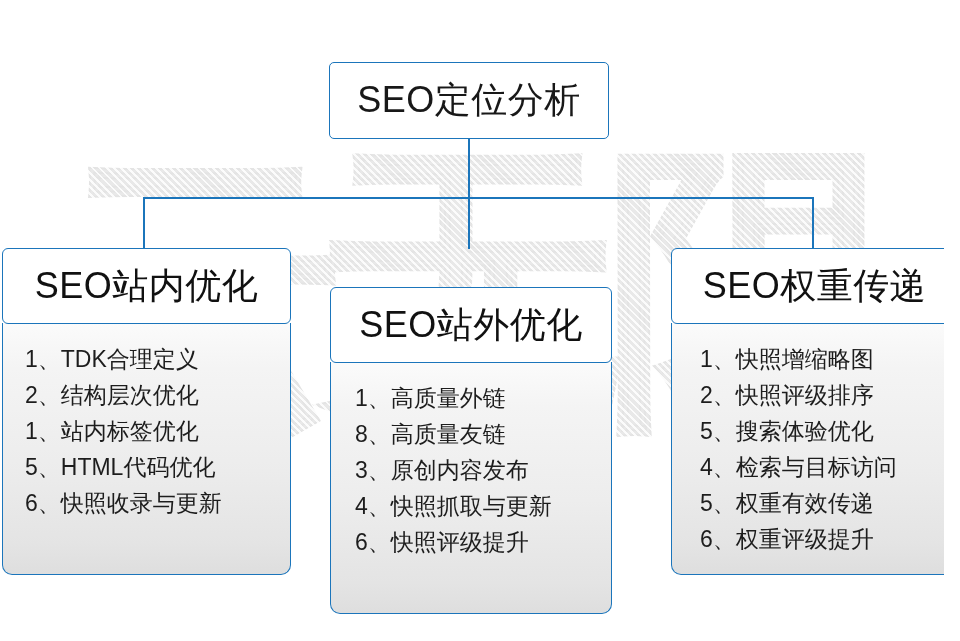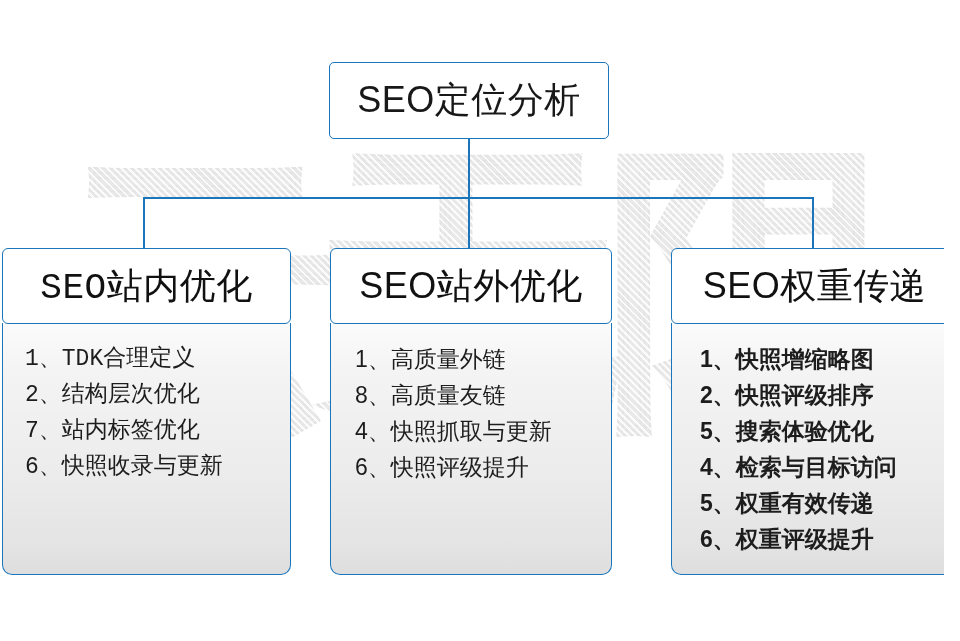"SEO站内优化" #col-0 { font-family: Liberation Mono, monospace -> none }
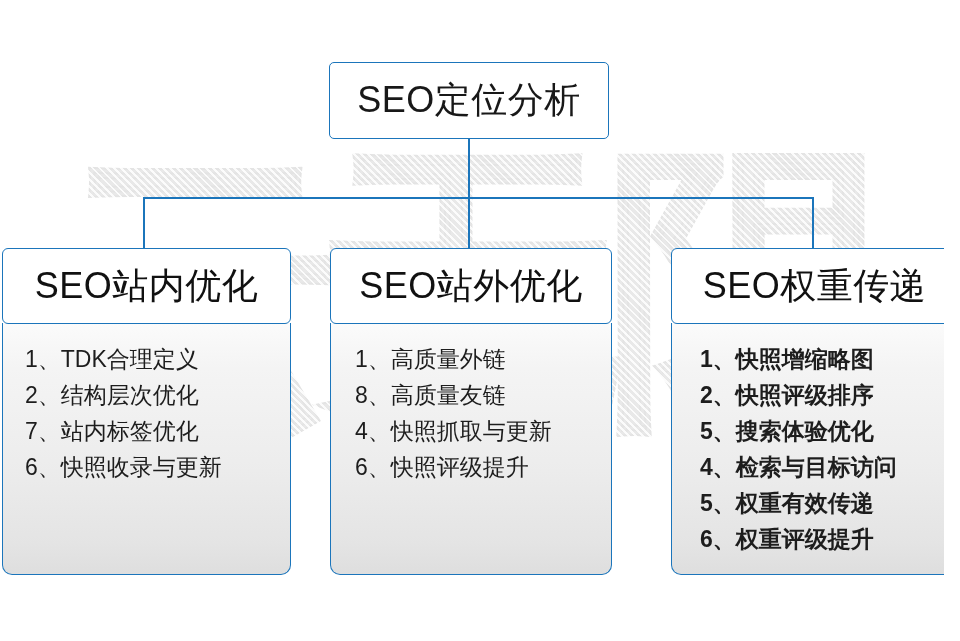"SEO站外优化" #col-1 { margin-top: none -> 39px }
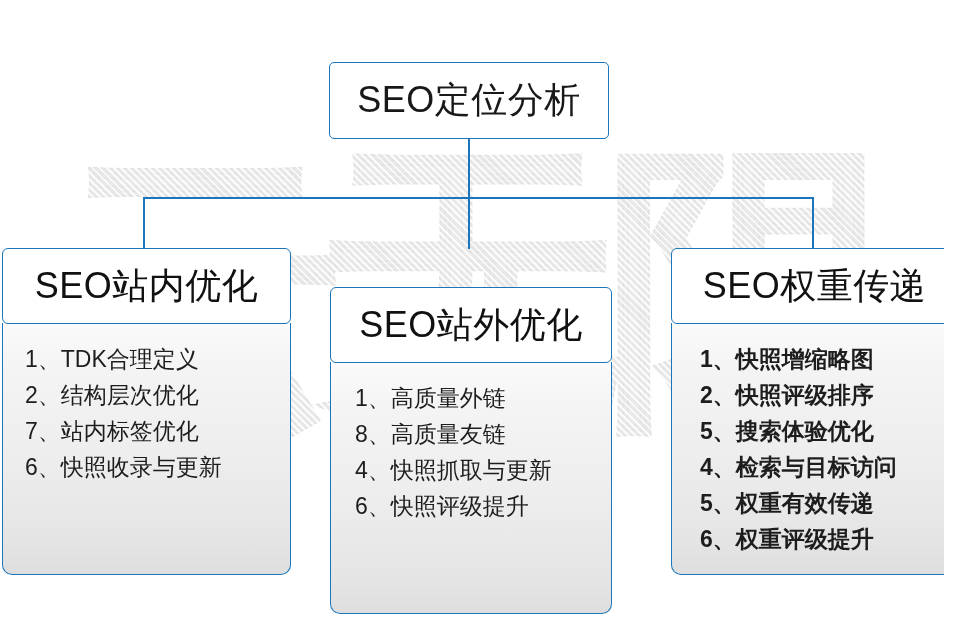"1、快照增缩略图" #col-2 .item { font-weight: bold -> none }
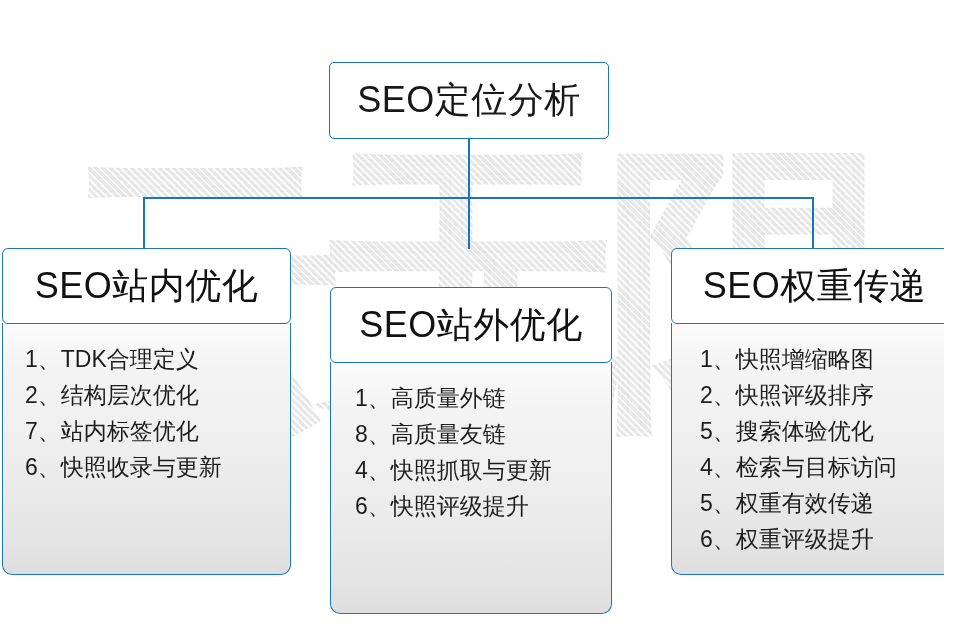"7、站内标签优化" div.item { text: 7 -> 1 }
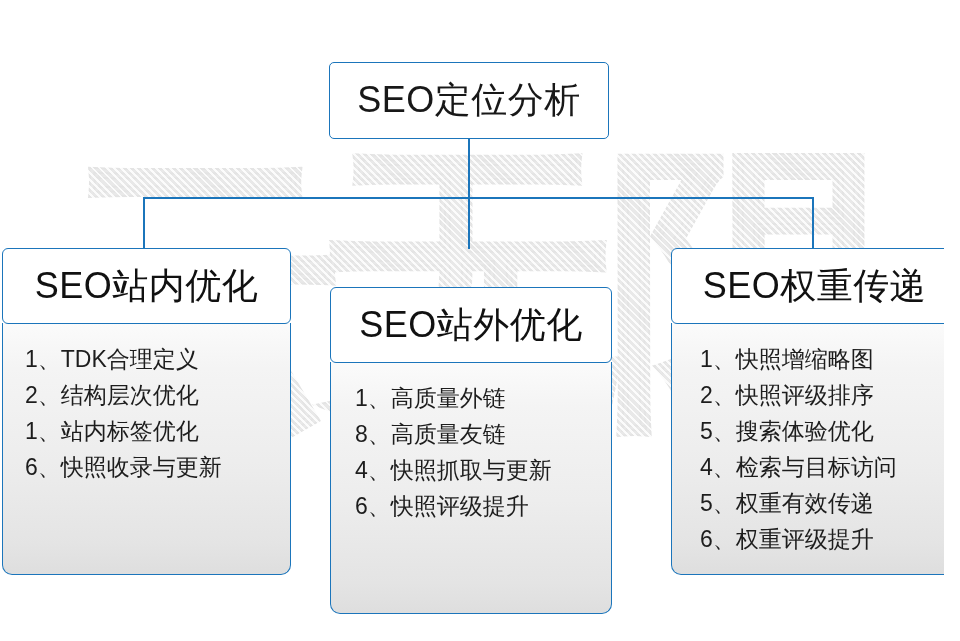"5、HTML代码优化" div.item { html: none -> <div>5、HTML代码优化</div> }
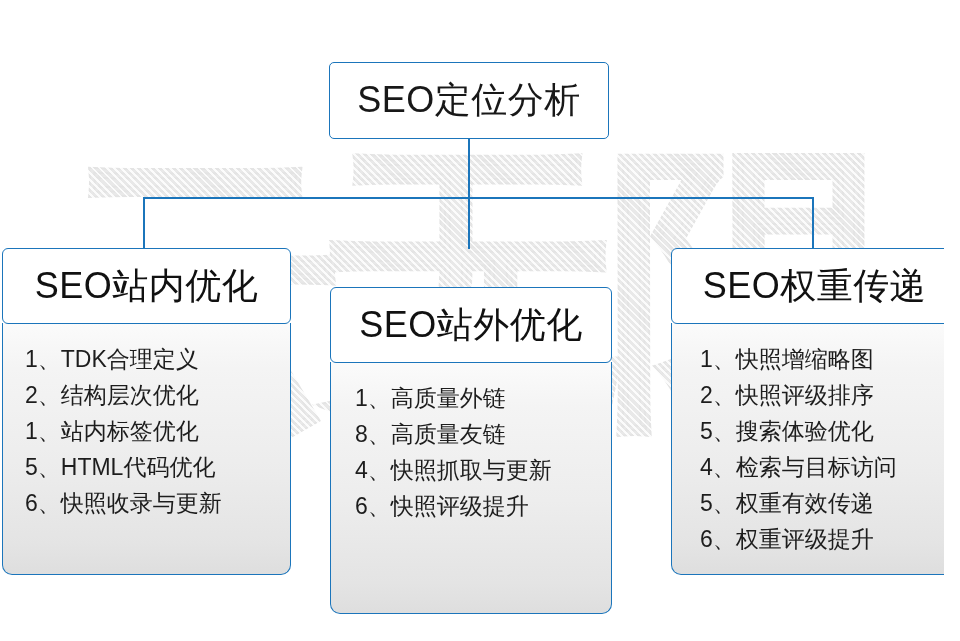"3、原创内容发布" div.item { html: none -> <div>3、原创内容发布</div> }
